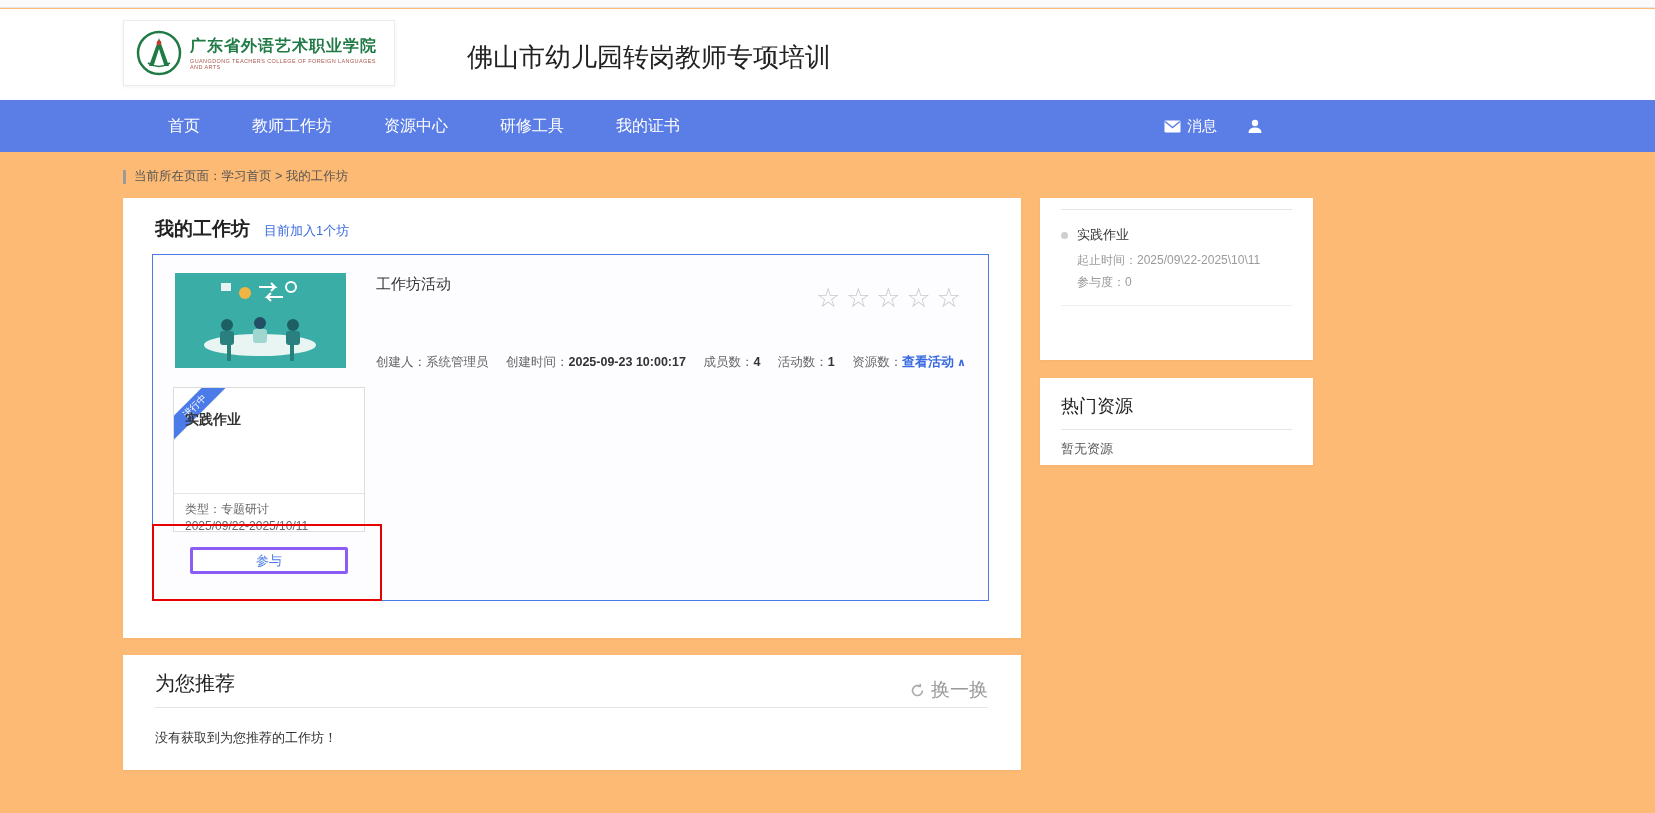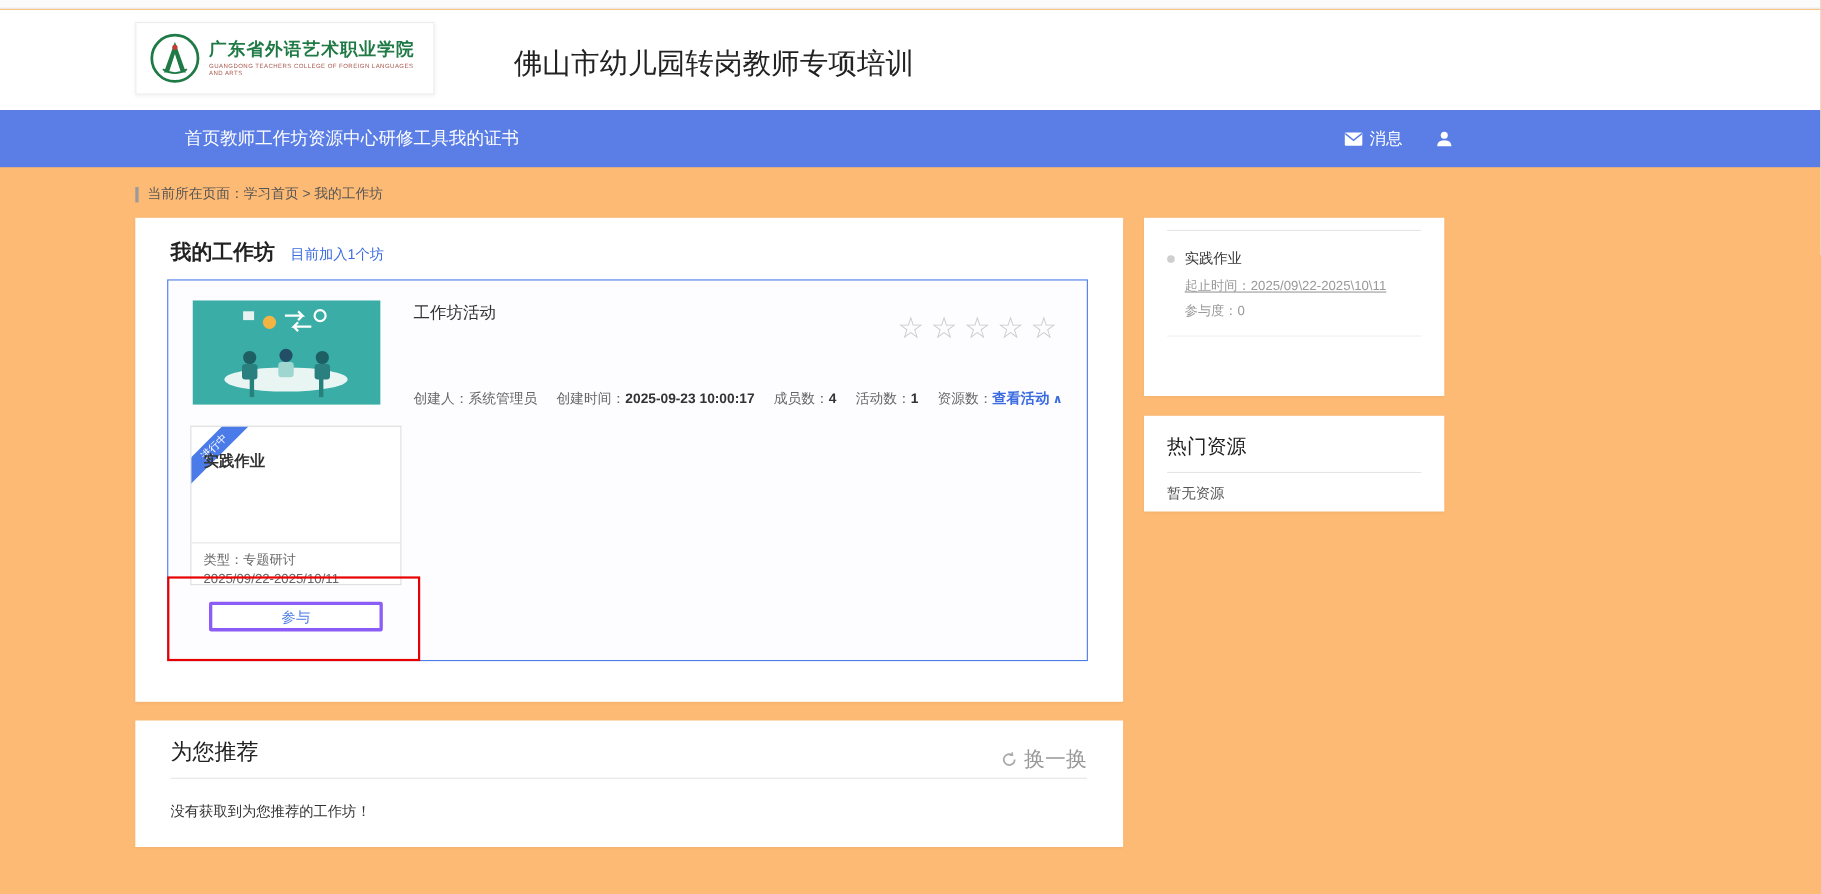"首页" .nav-items { gap: none -> 52px }
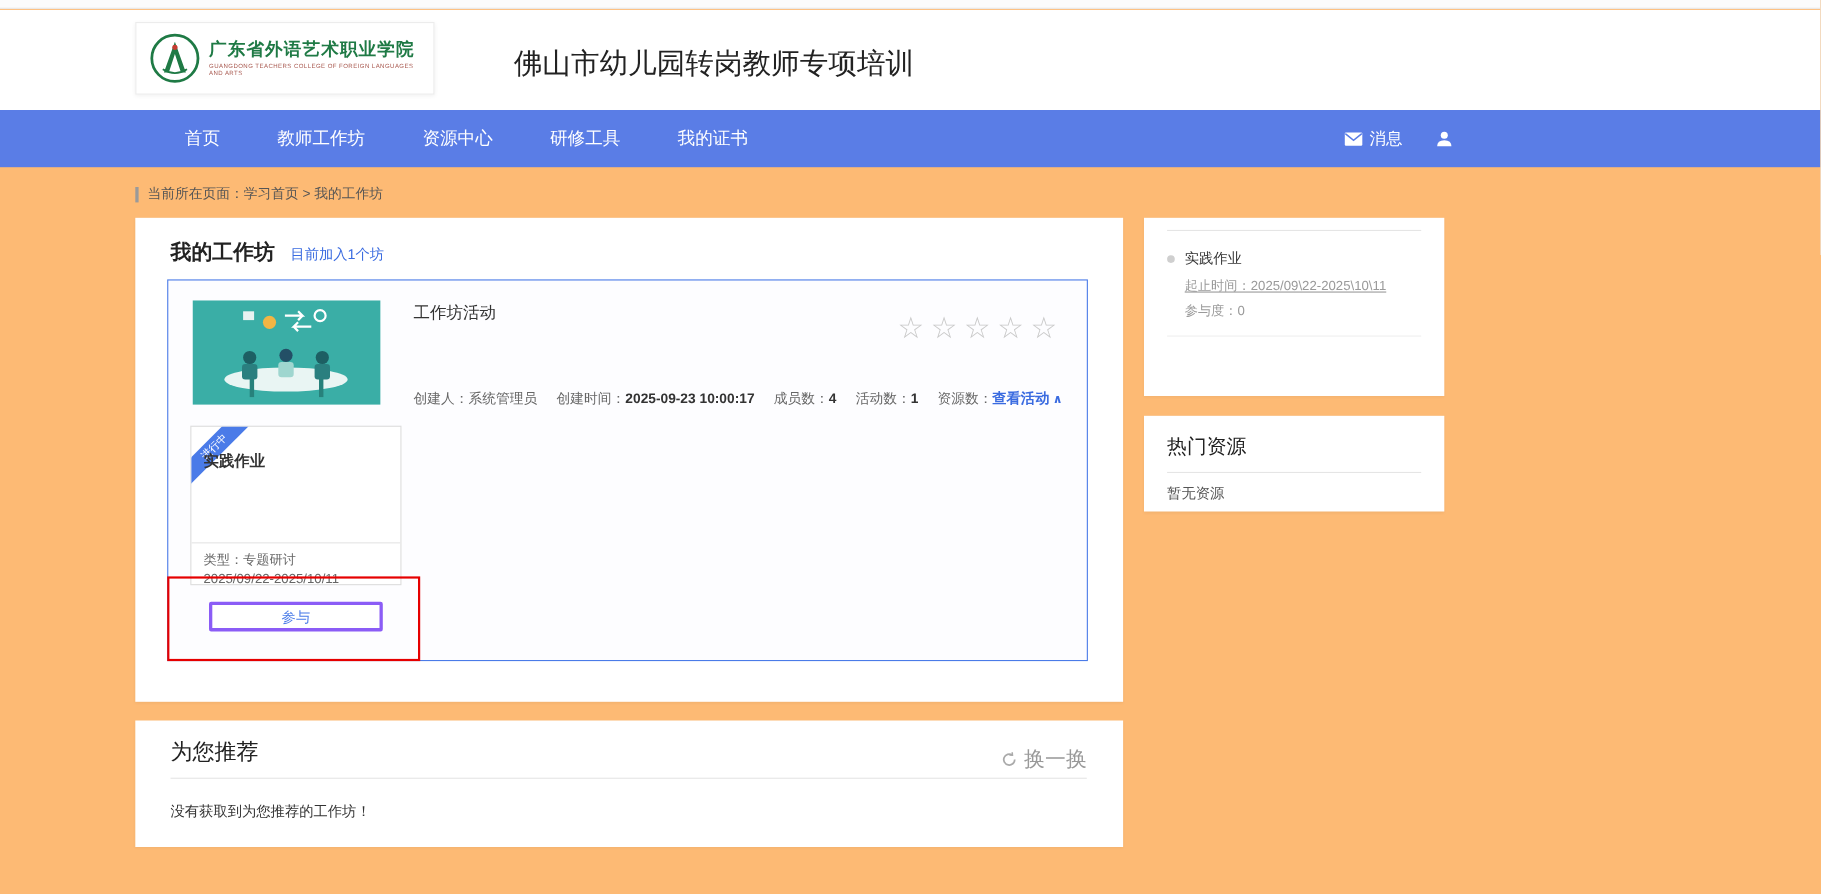"消息" .nav-right { left: 1222px -> 1164px }
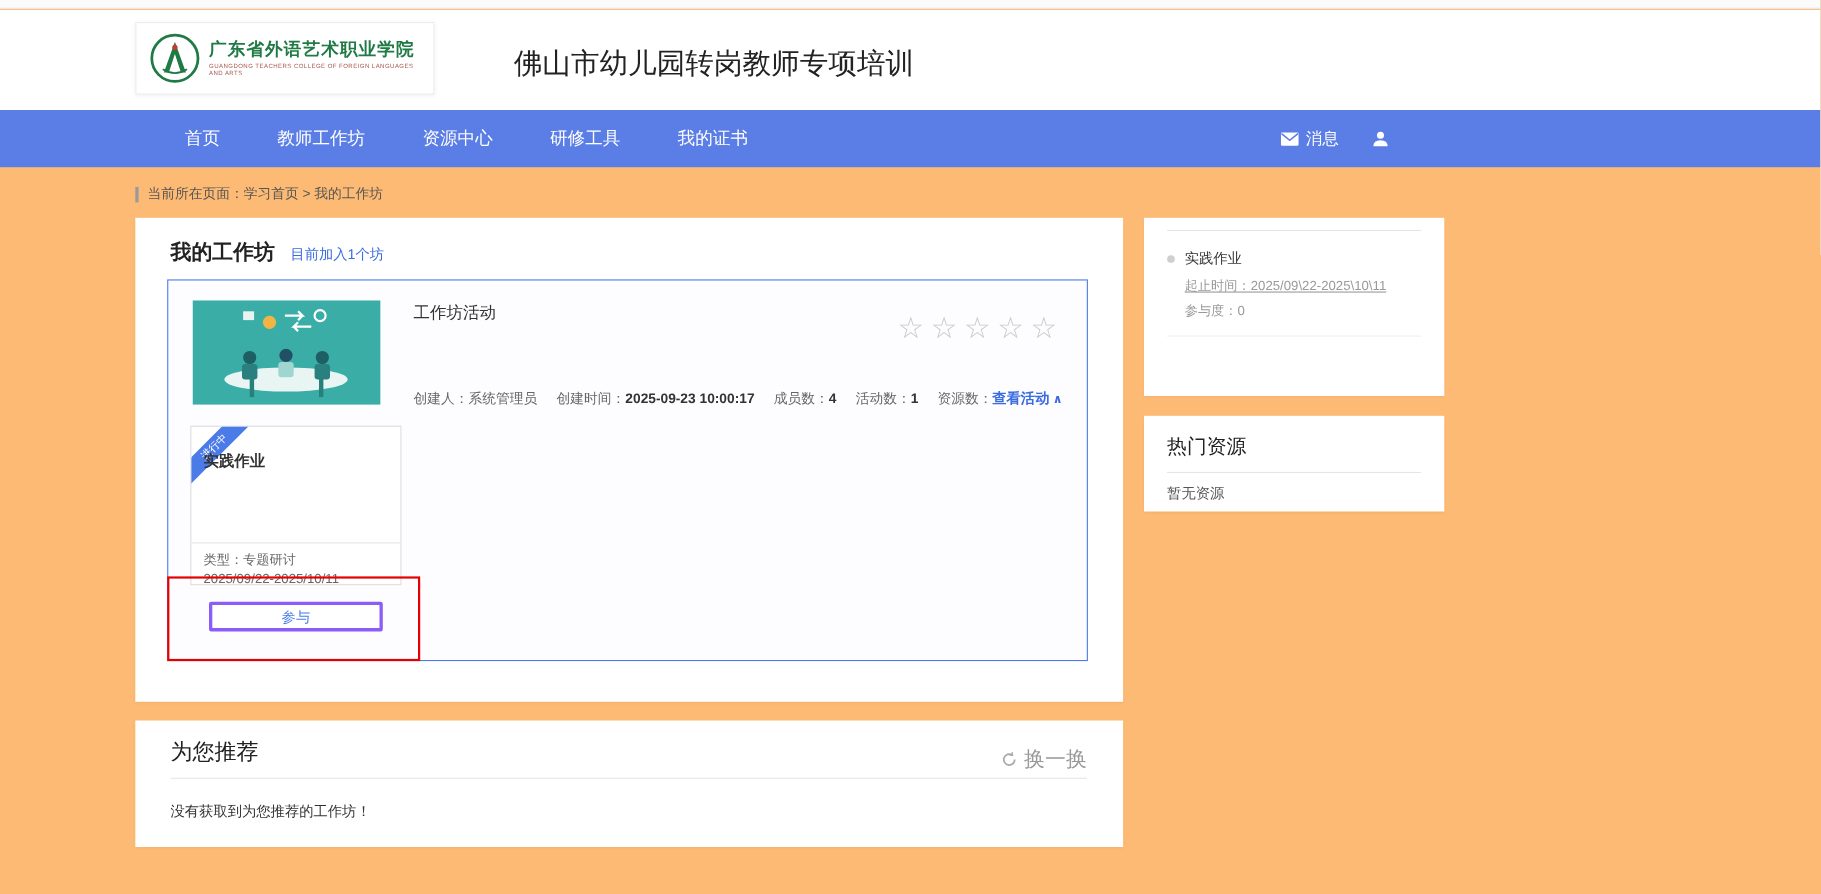"起止时间：2025/09\22-2025\10\11" .ha-time { text-decoration: underline -> none }
